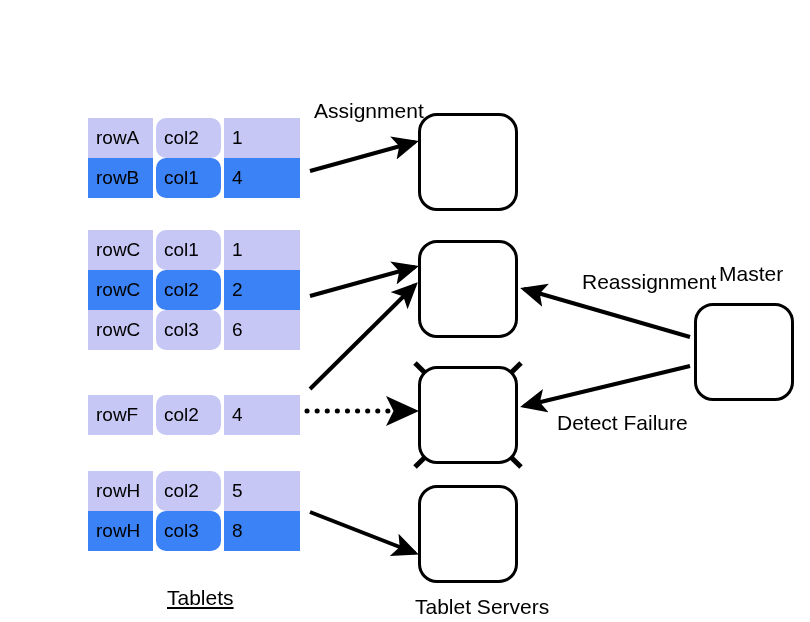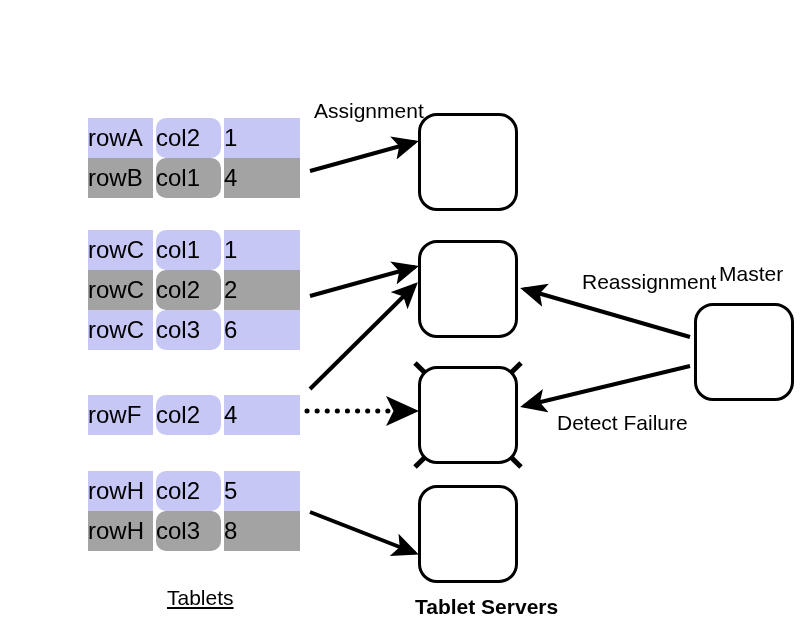"rowA" .tcell { font-size: 24px -> 19px; padding-left: none -> 8px }
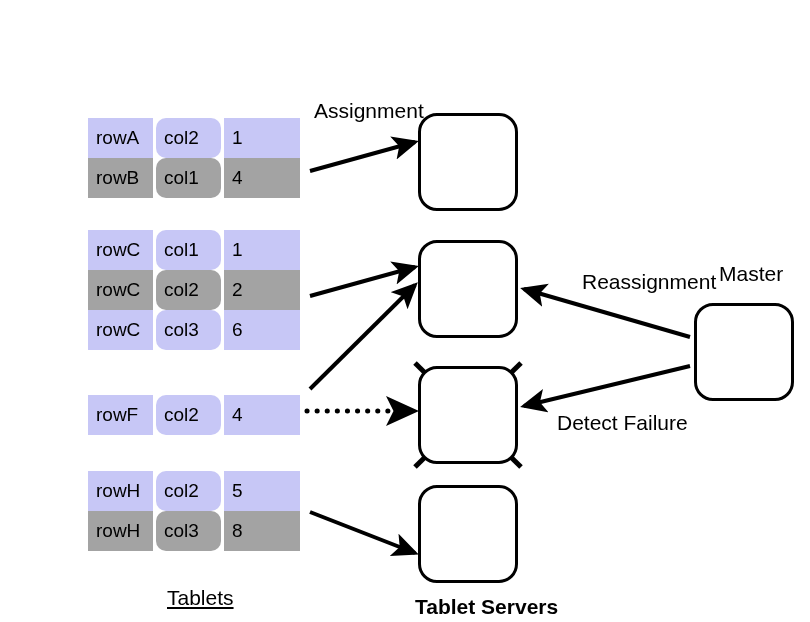"rowB" .shade-light { background: #a3a3a3 -> #3b82f6 }
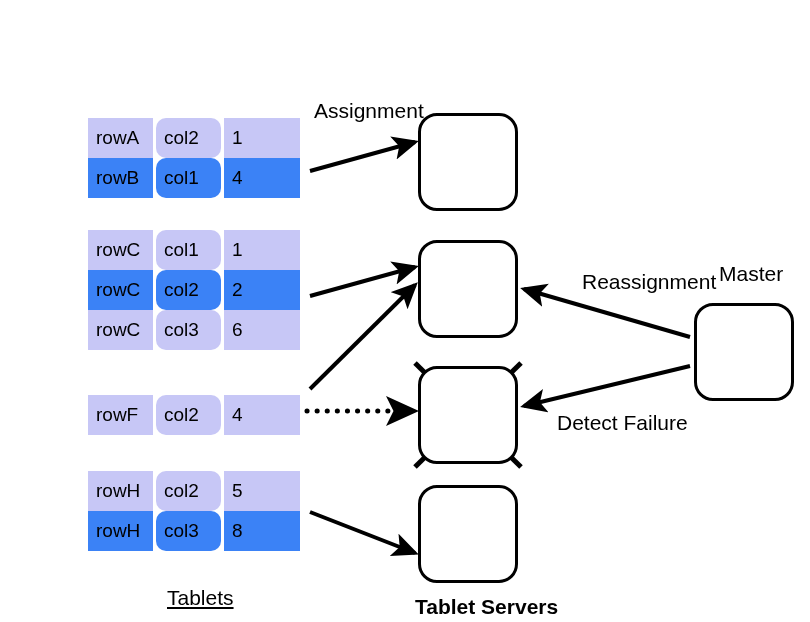"Tablet Servers" div.lbl { font-weight: bold -> none }
